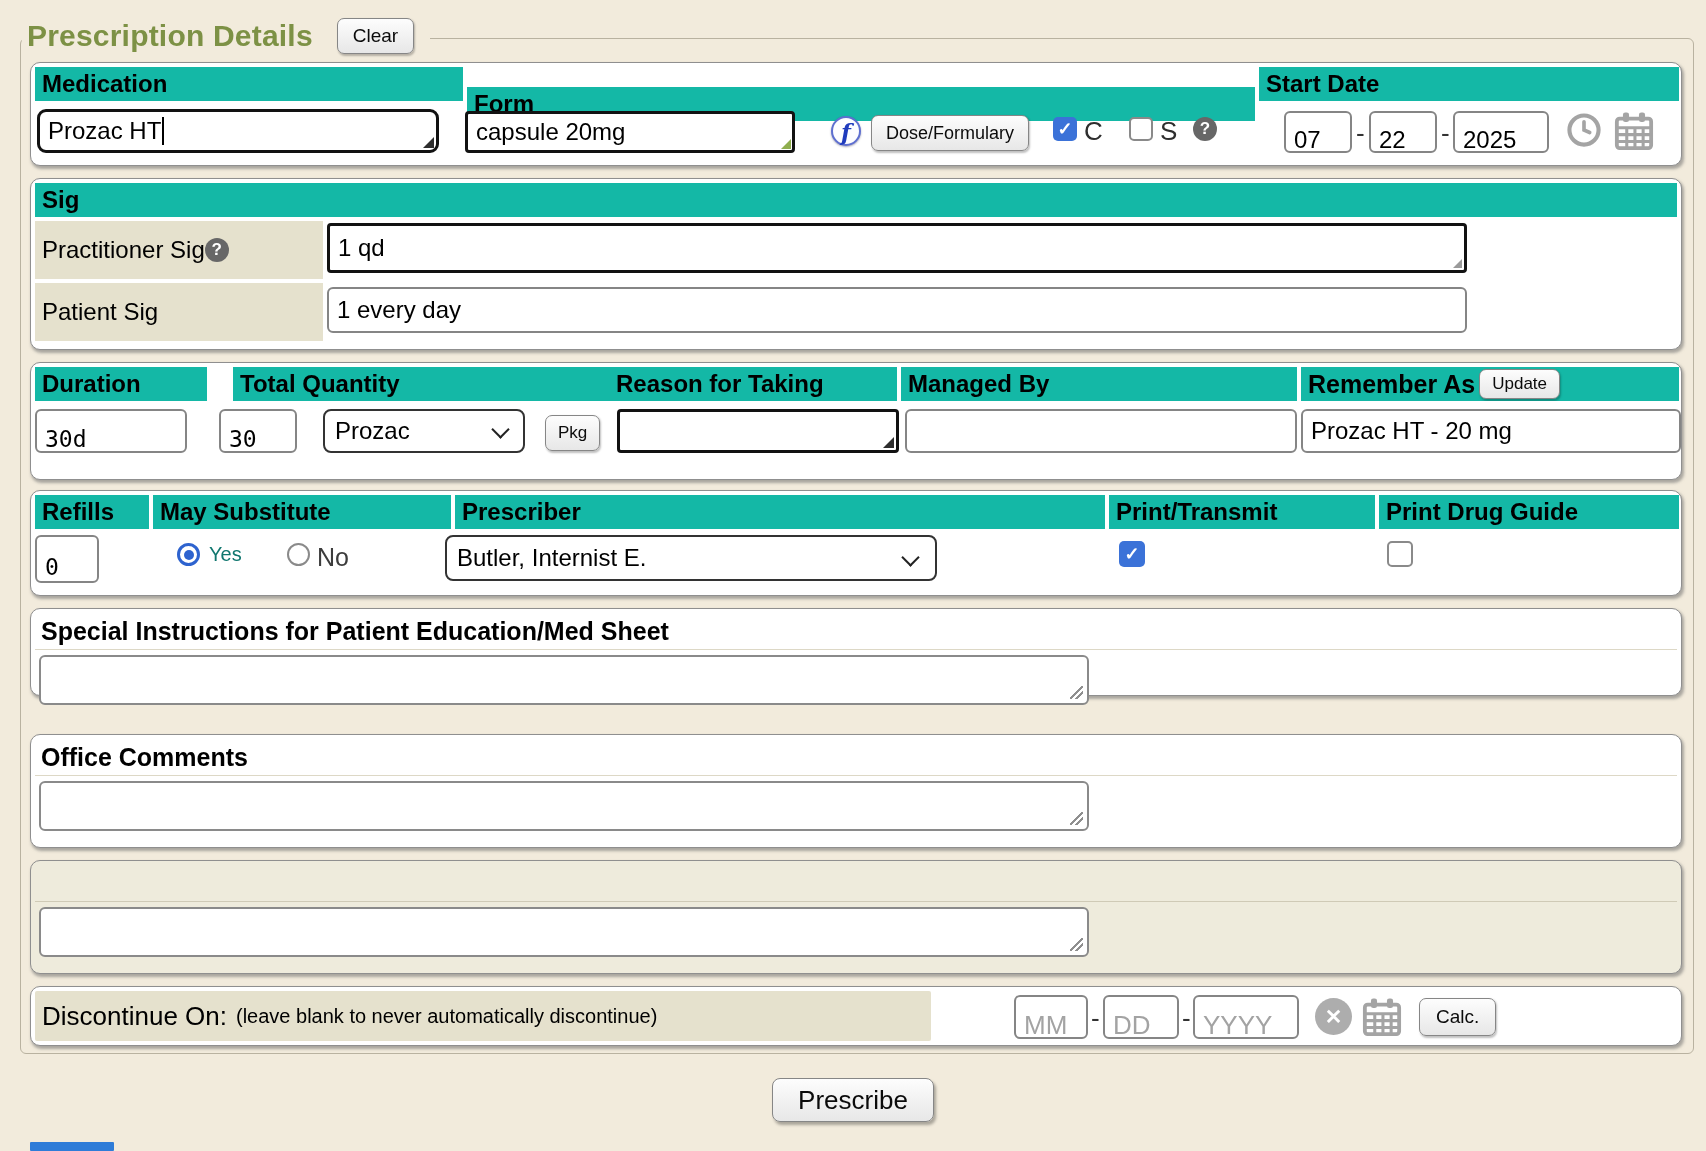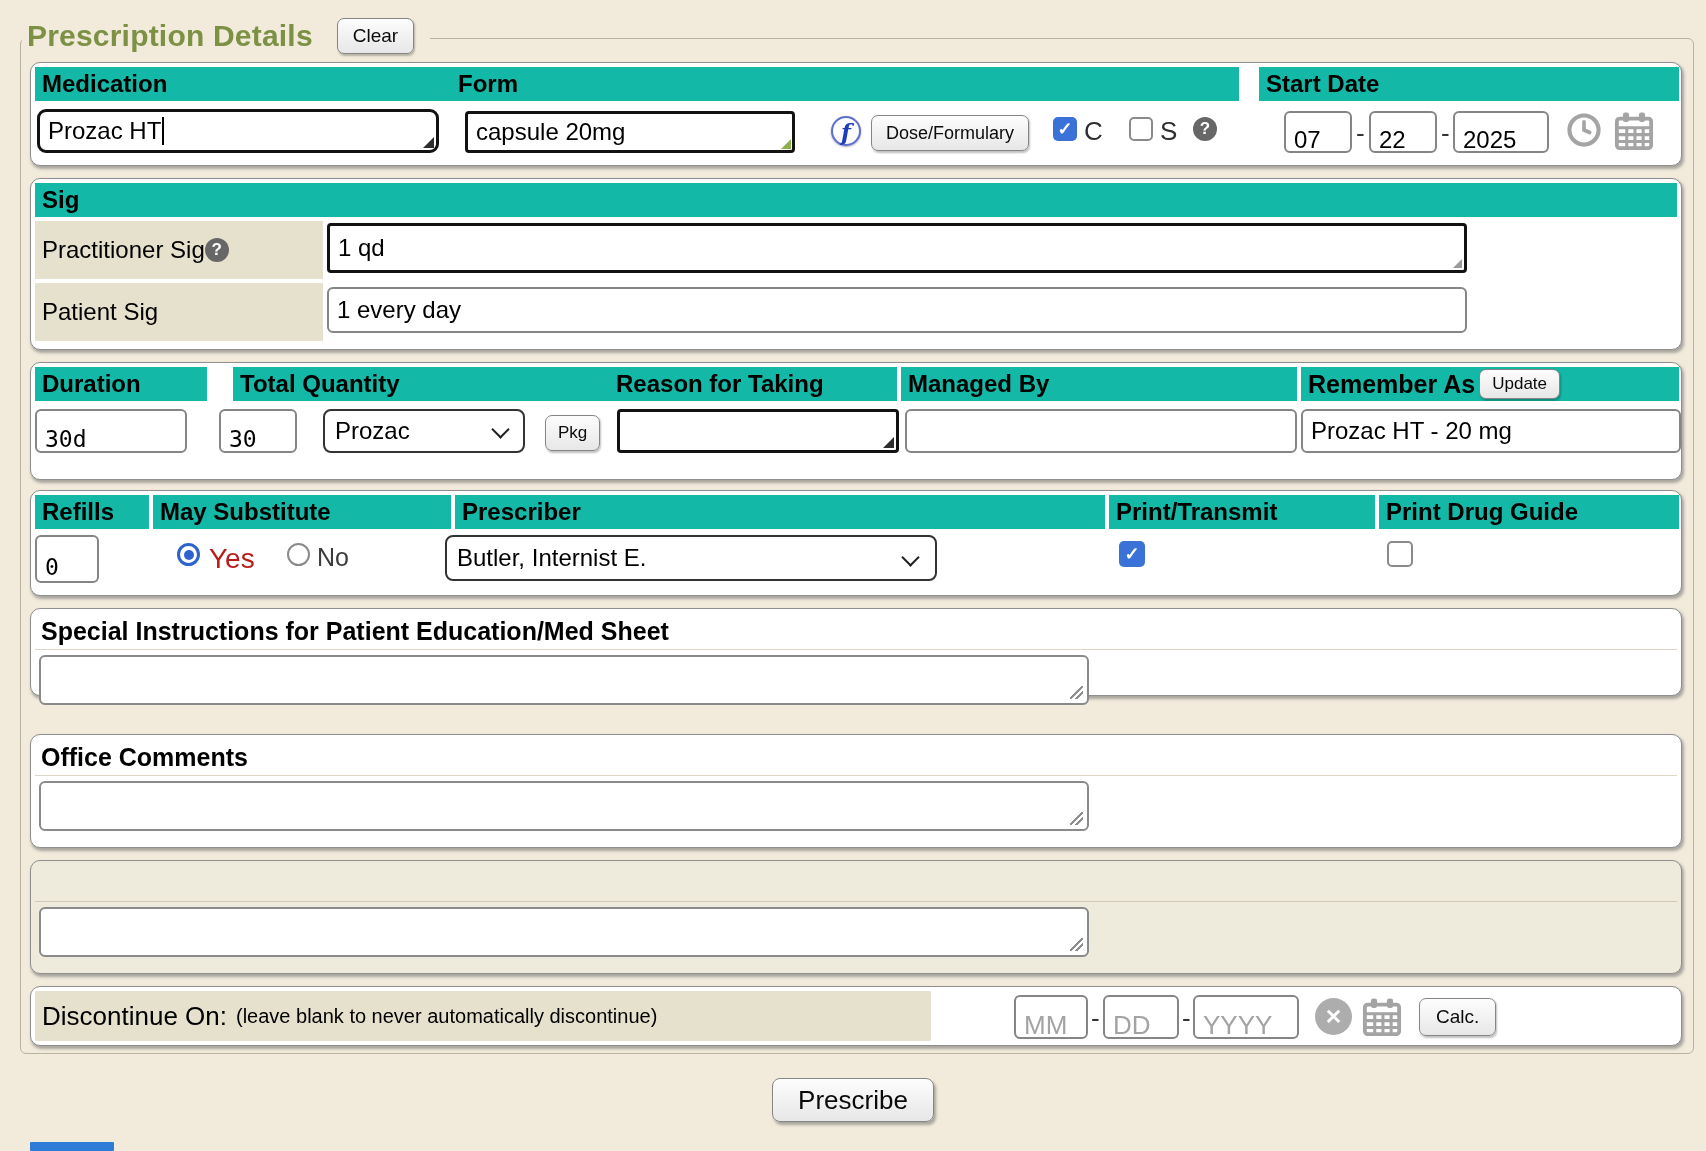"Form" div.hdr { left: 420px -> 436px; margin-top: none -> 20px }
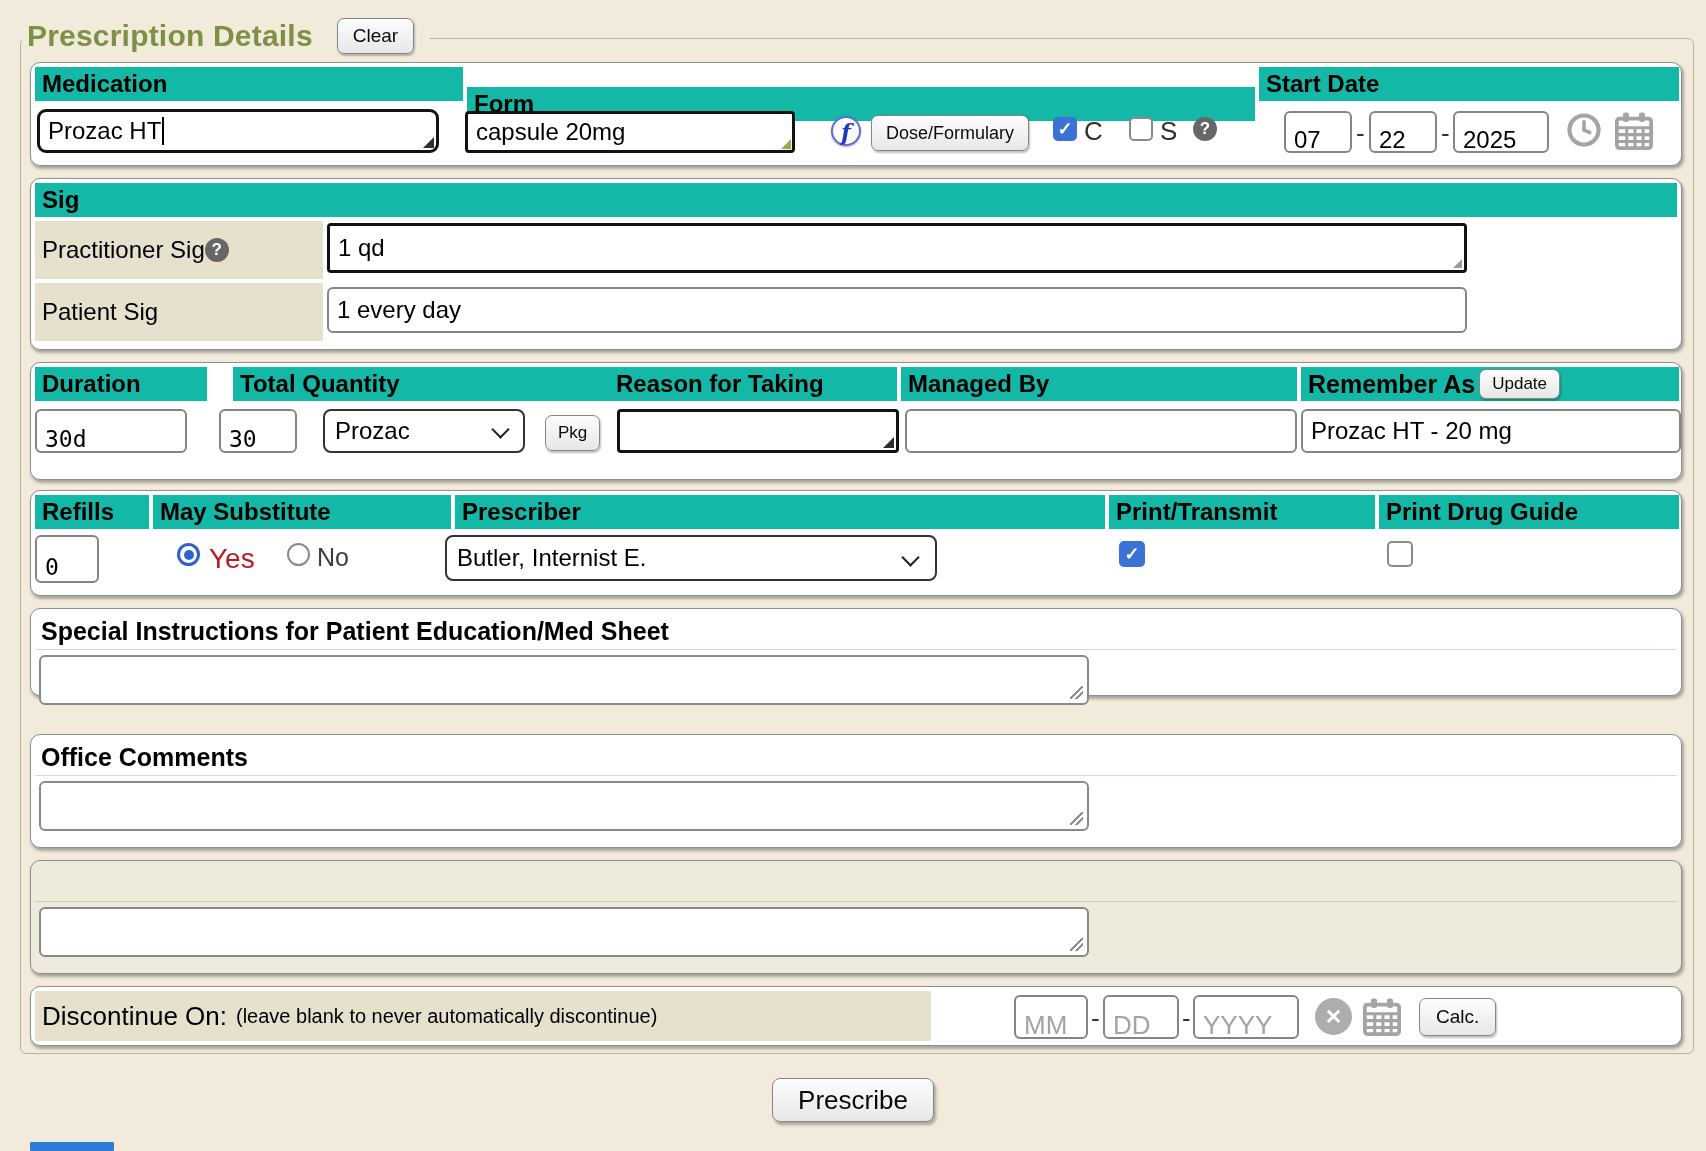"Yes" span.ctl-label { color: #b91c1c -> #0f766e; font-size: 28px -> 20px }
